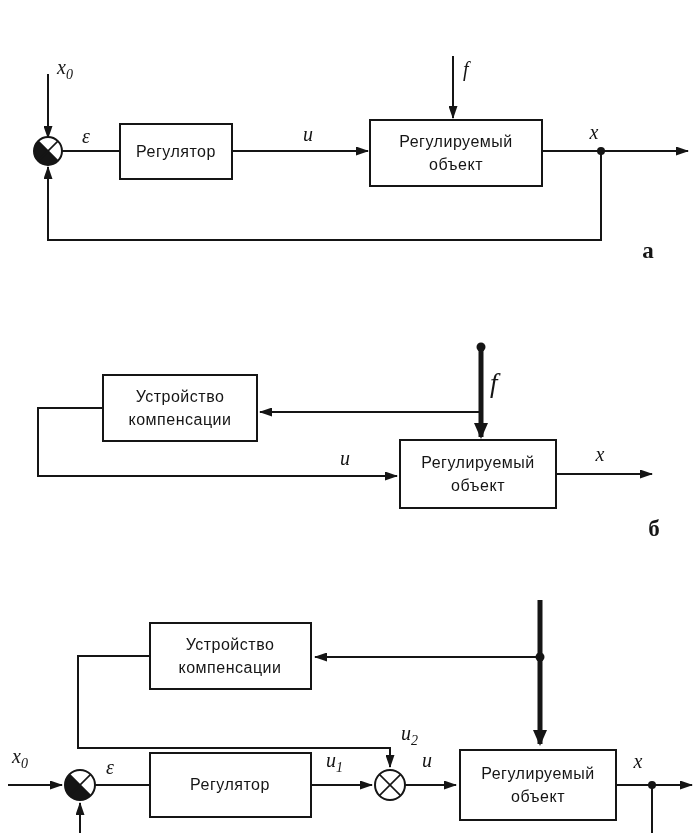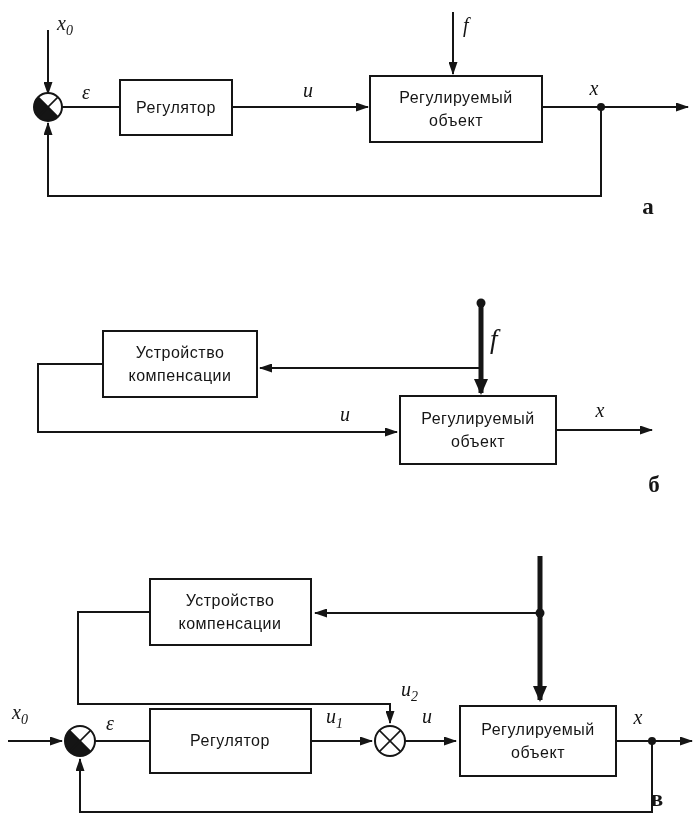"x0" .canvas { margin-top: none -> 44px }
